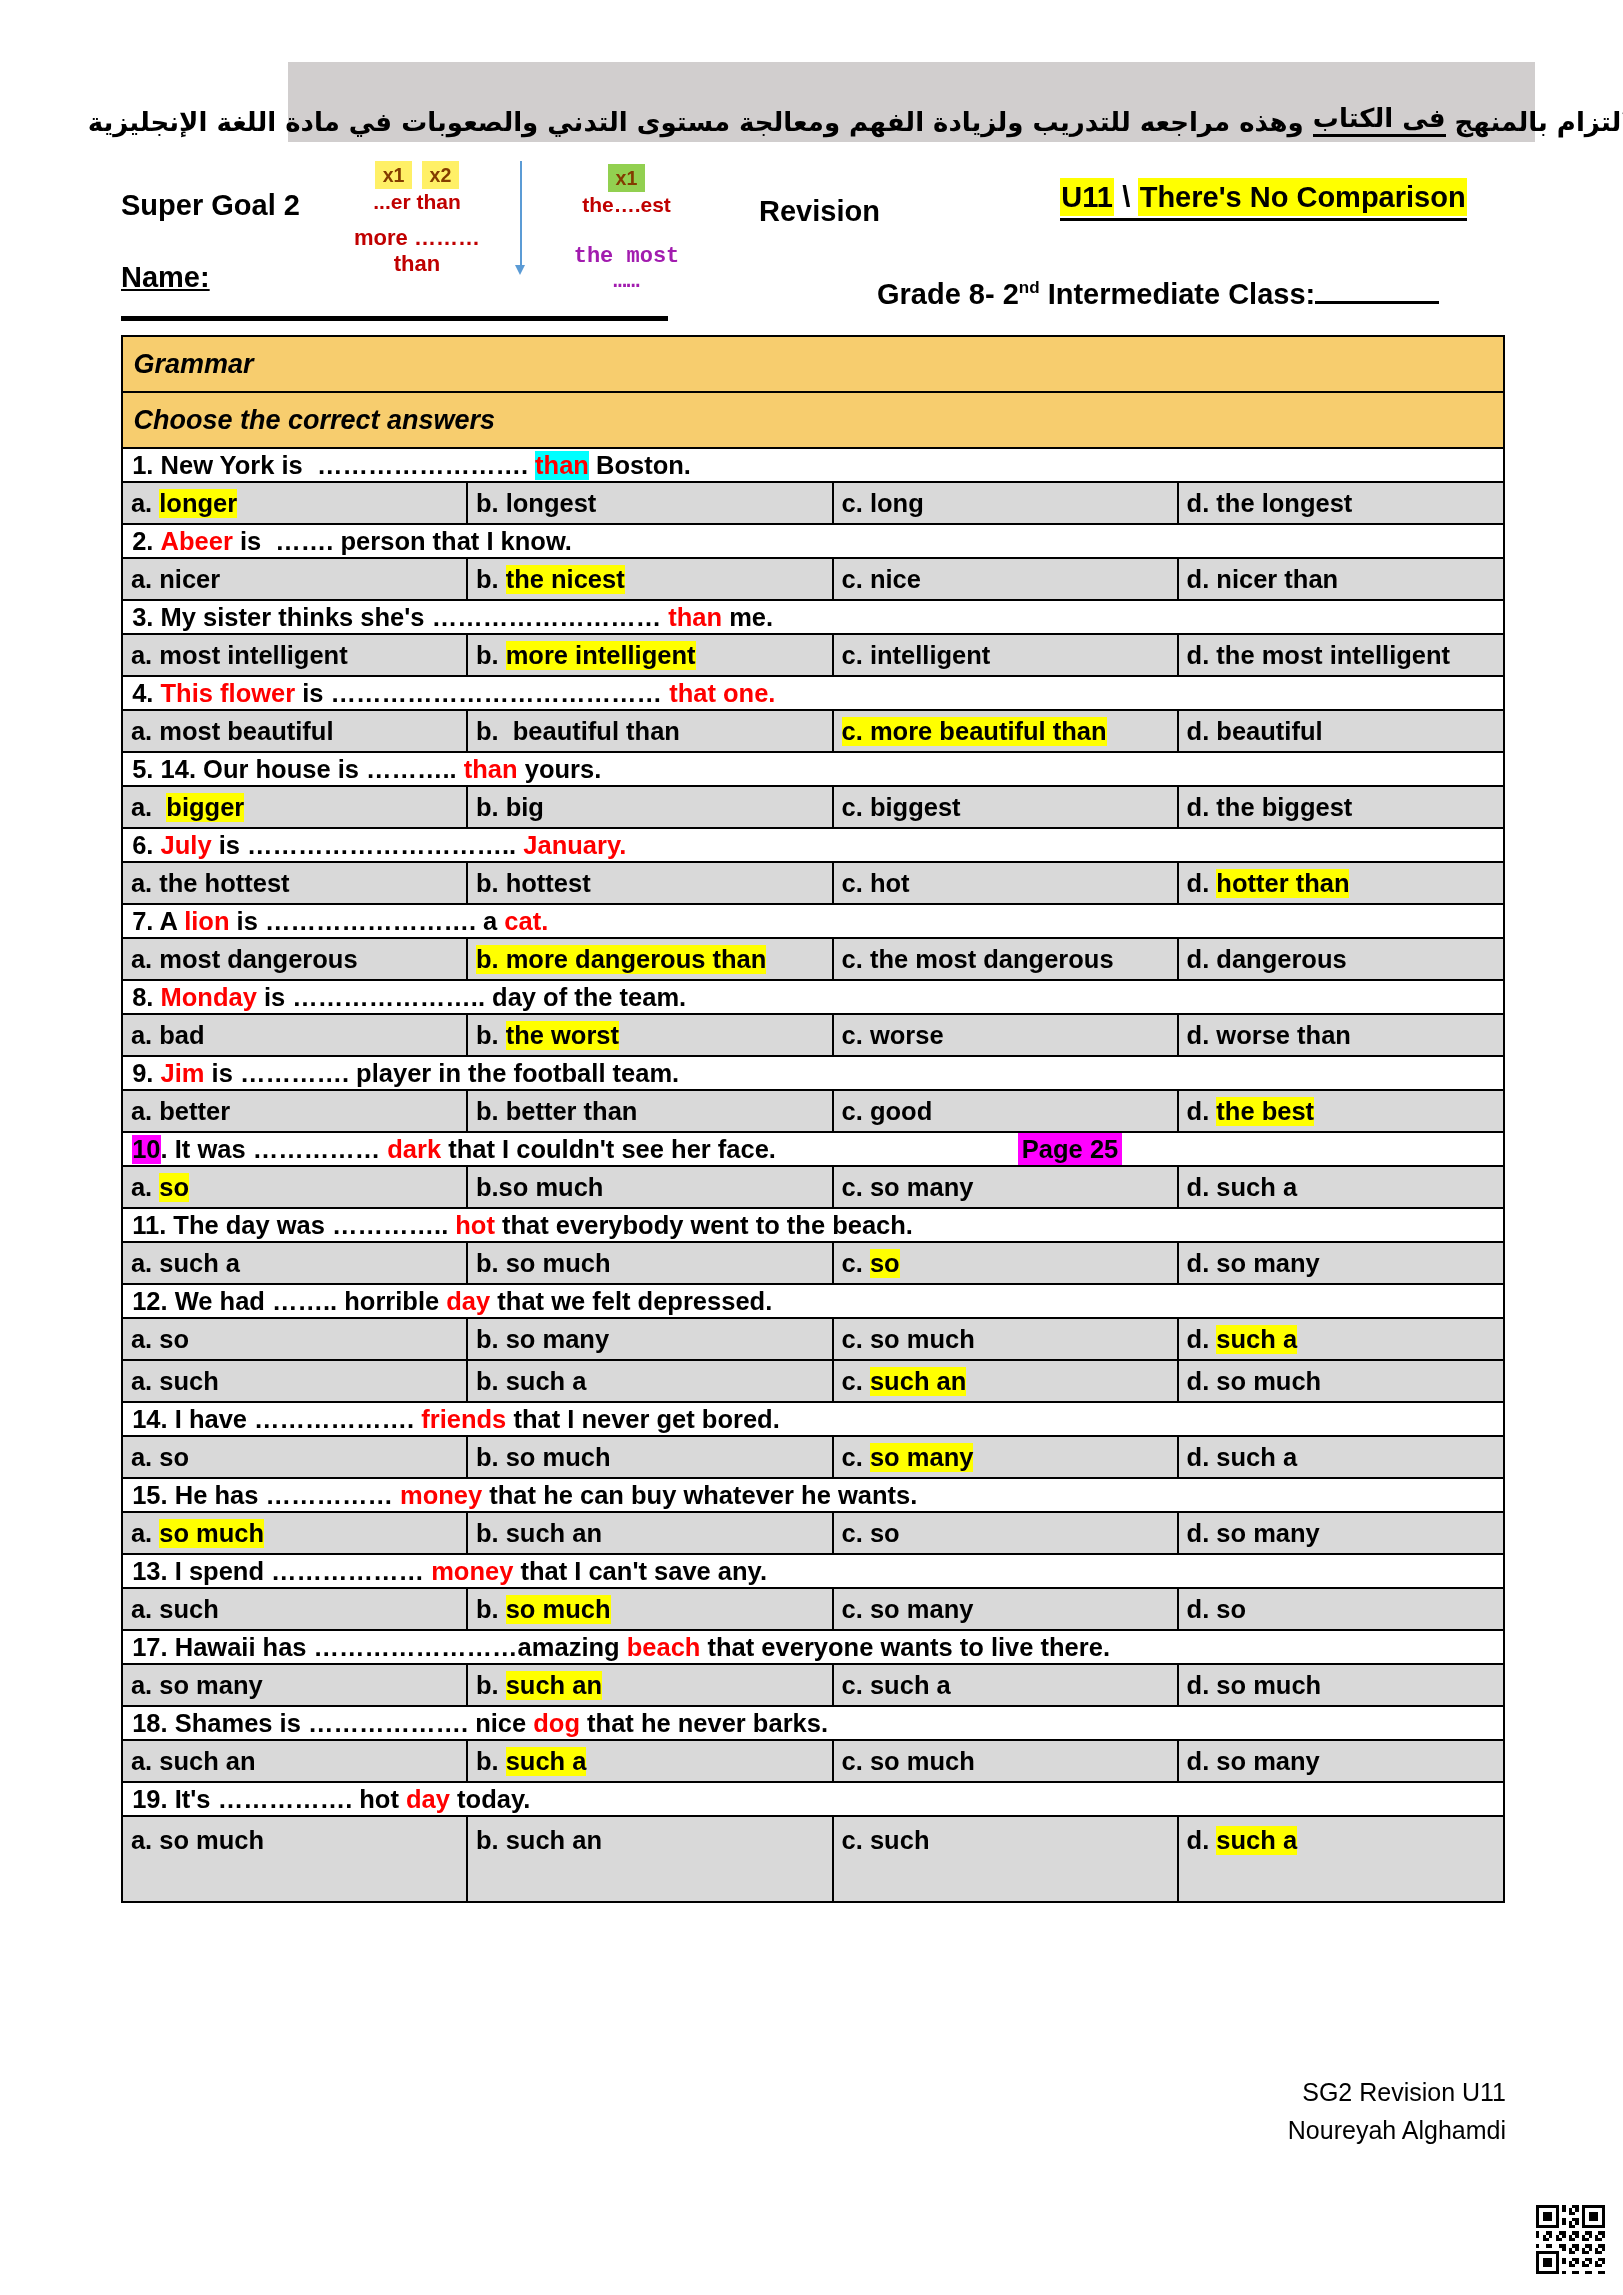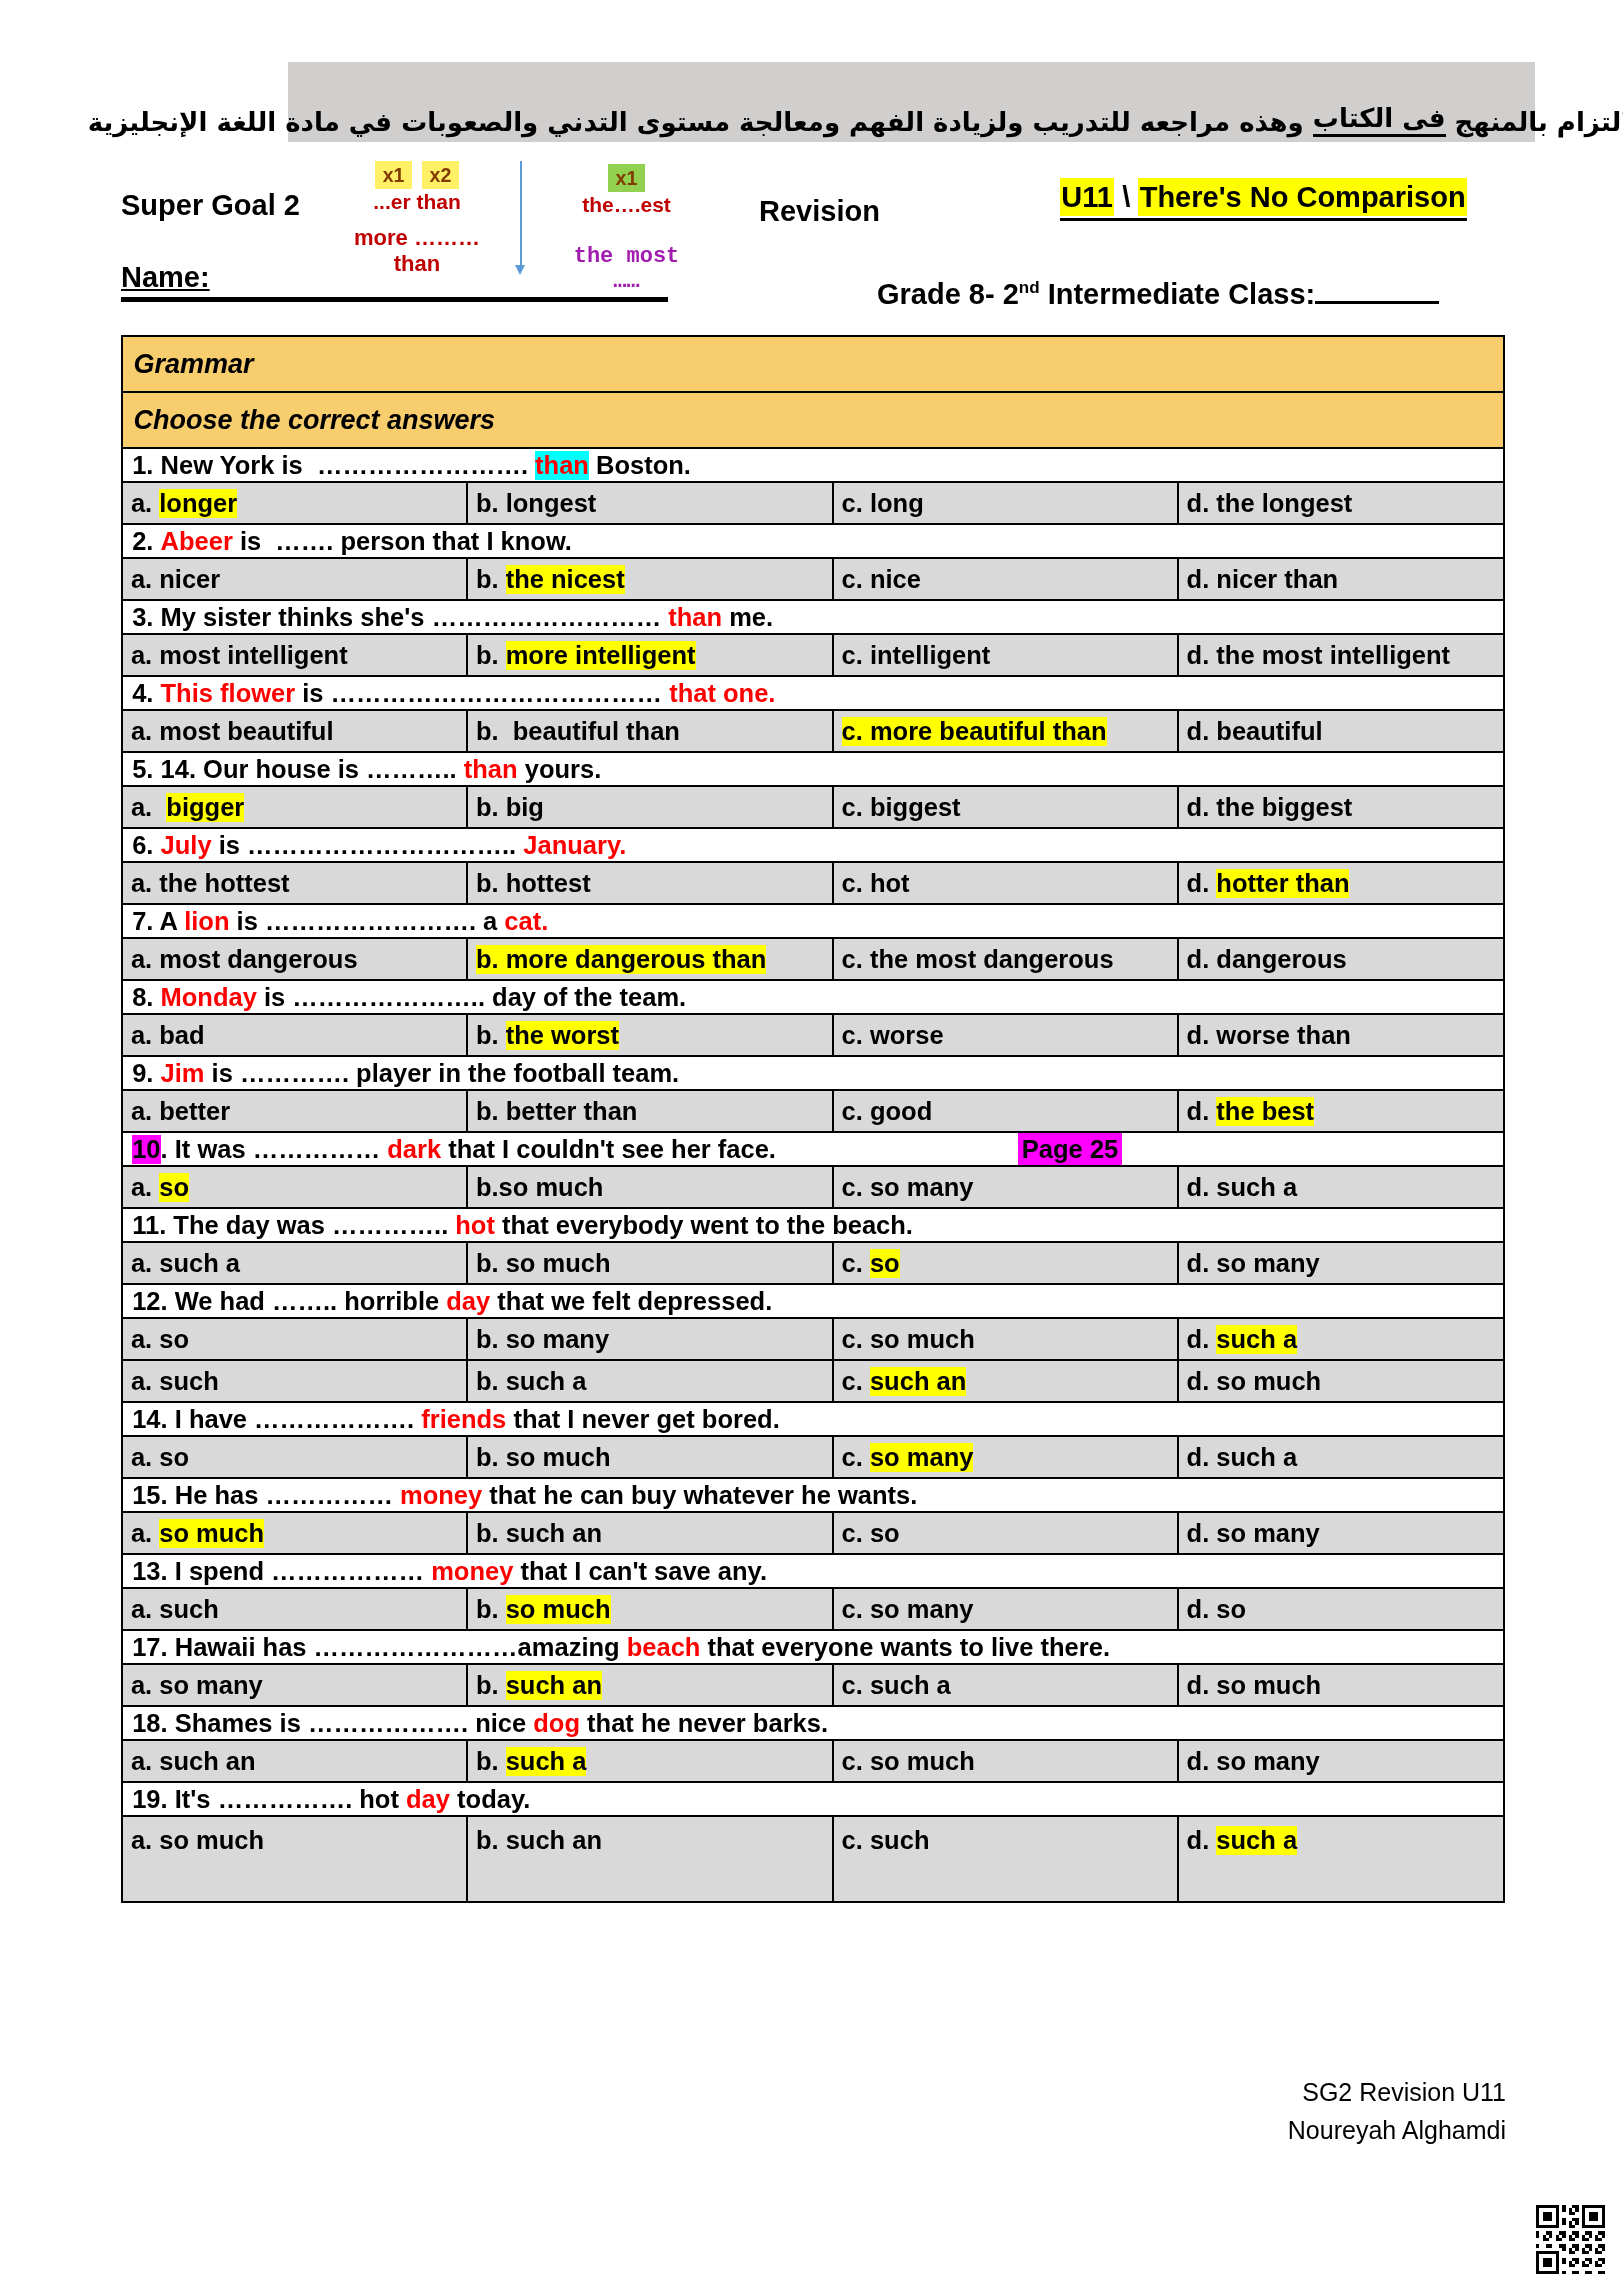"Name:" .name-line { padding-bottom: 3px -> 22px }
